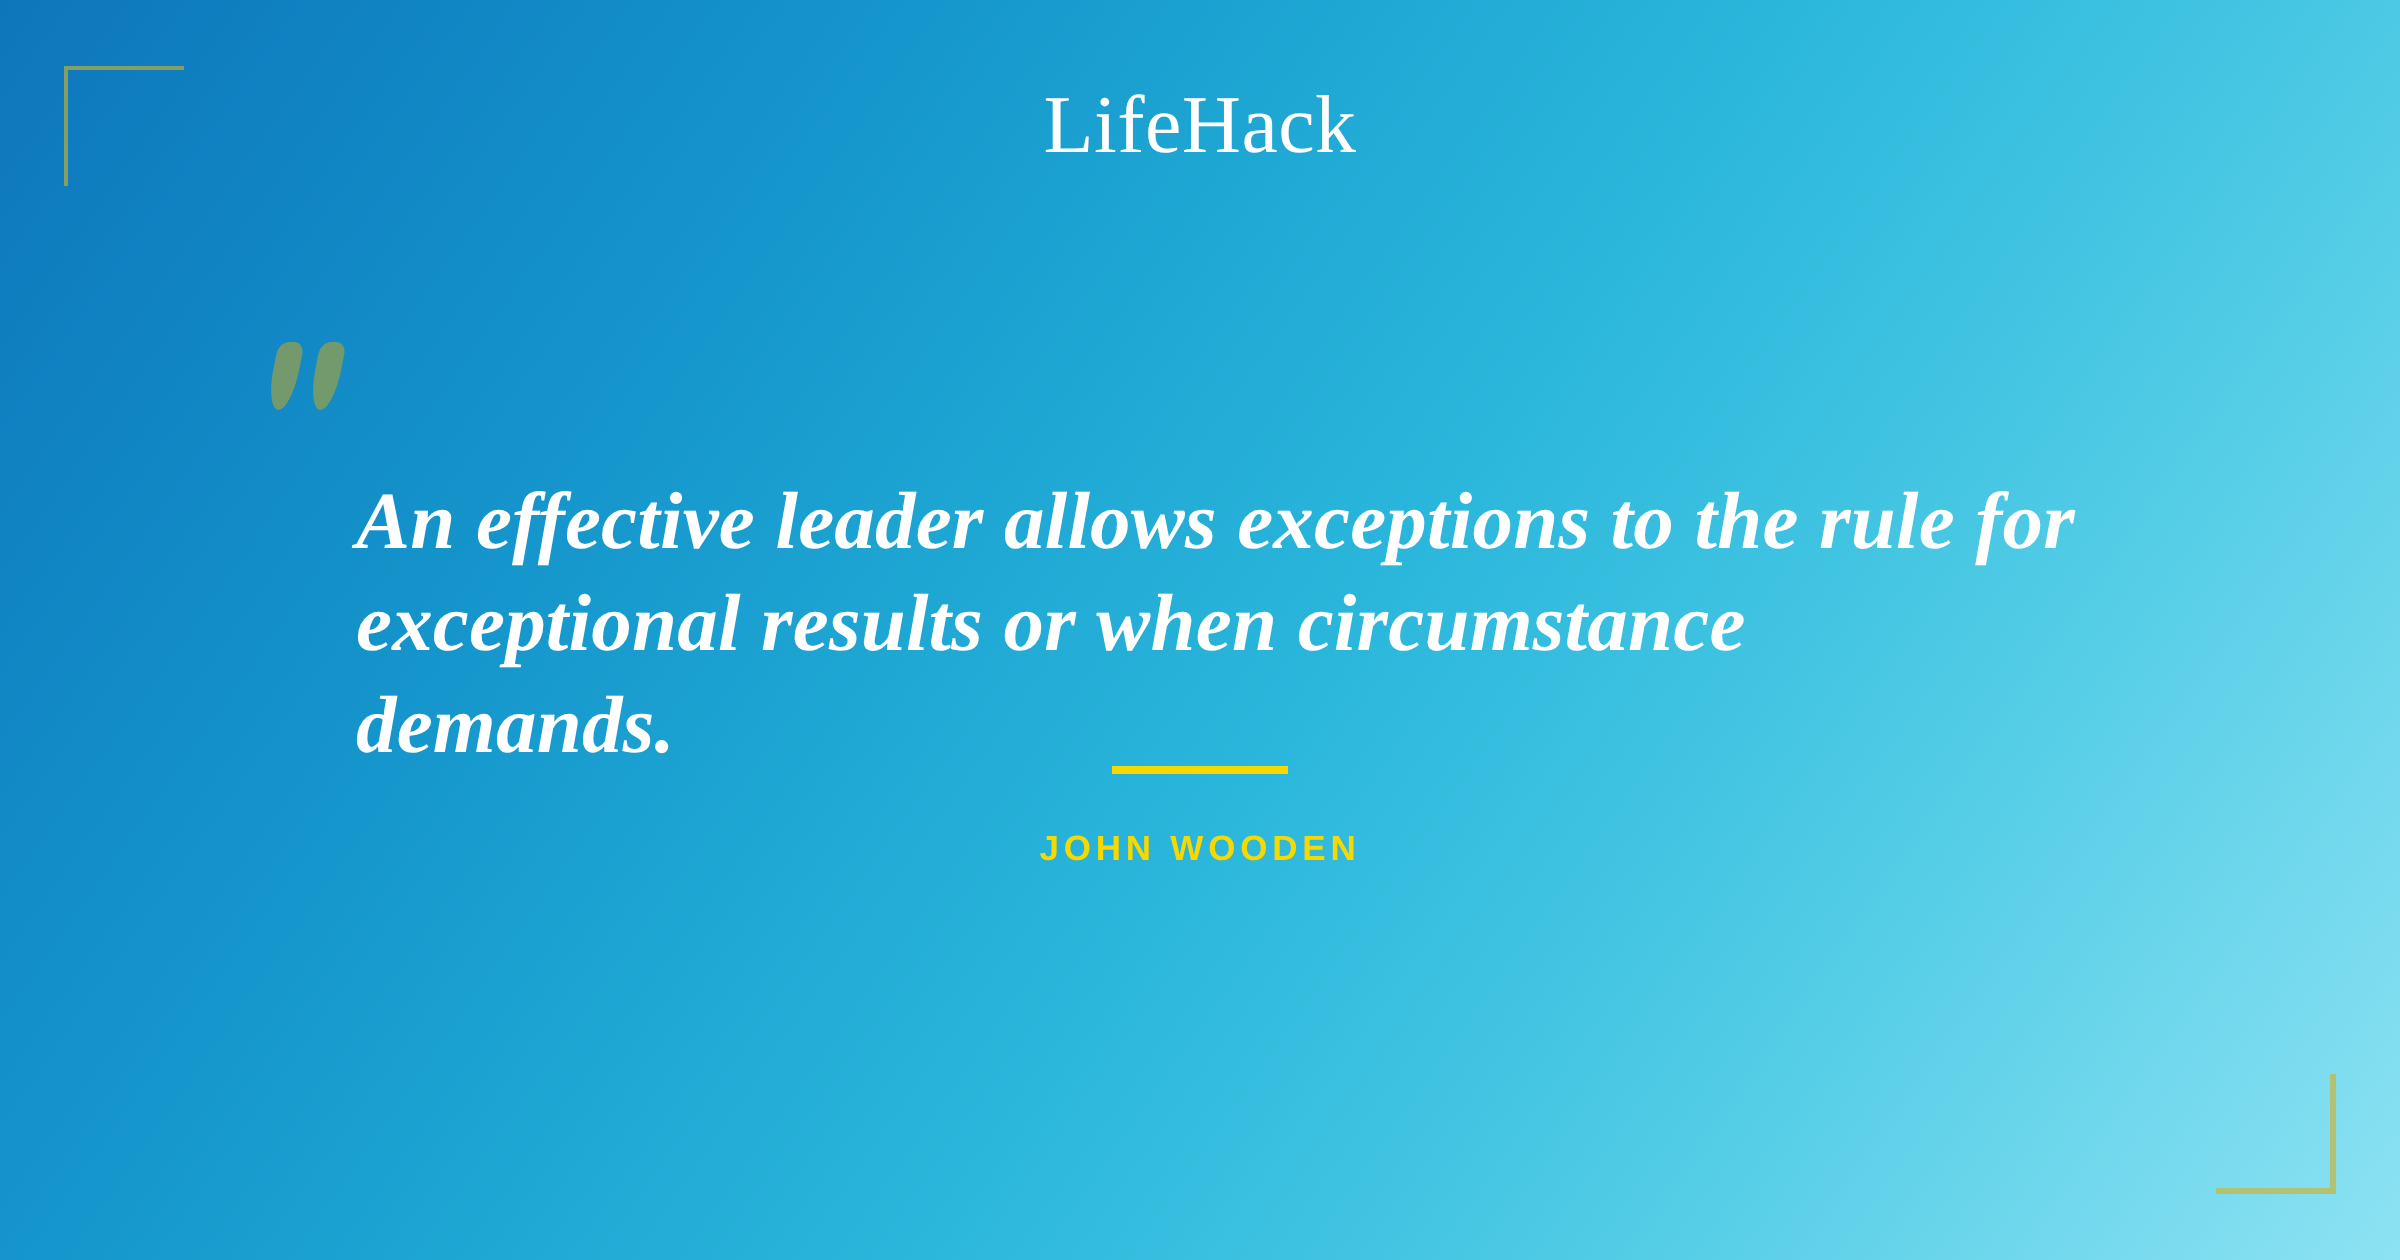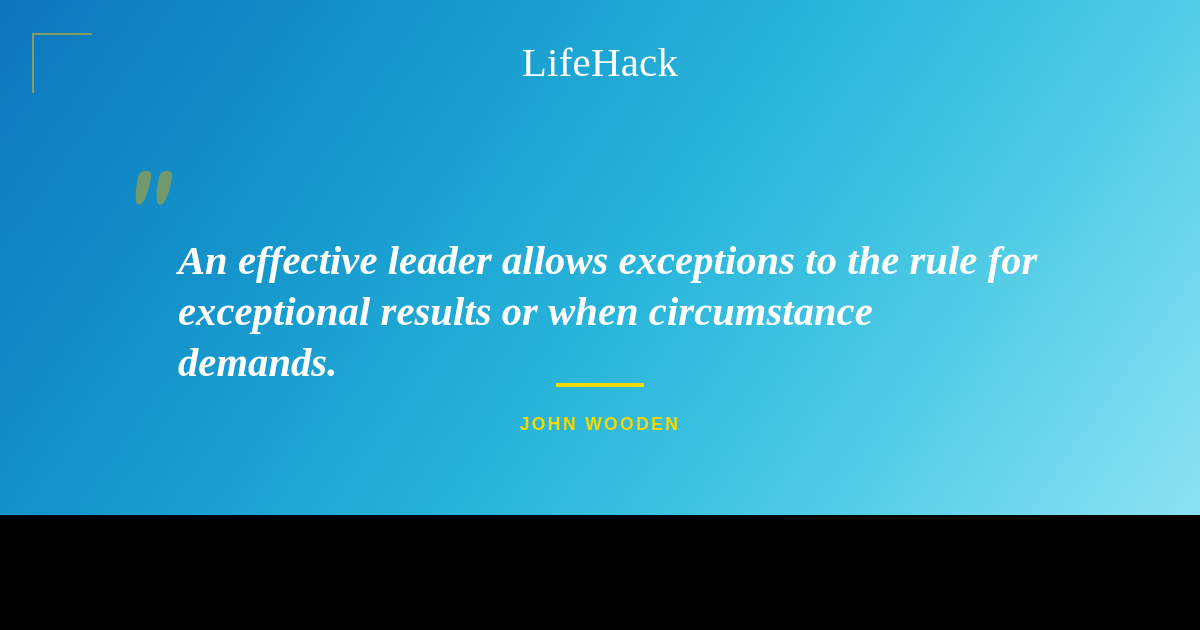"LifeHack" #canvas { height: 515px -> 630px }
